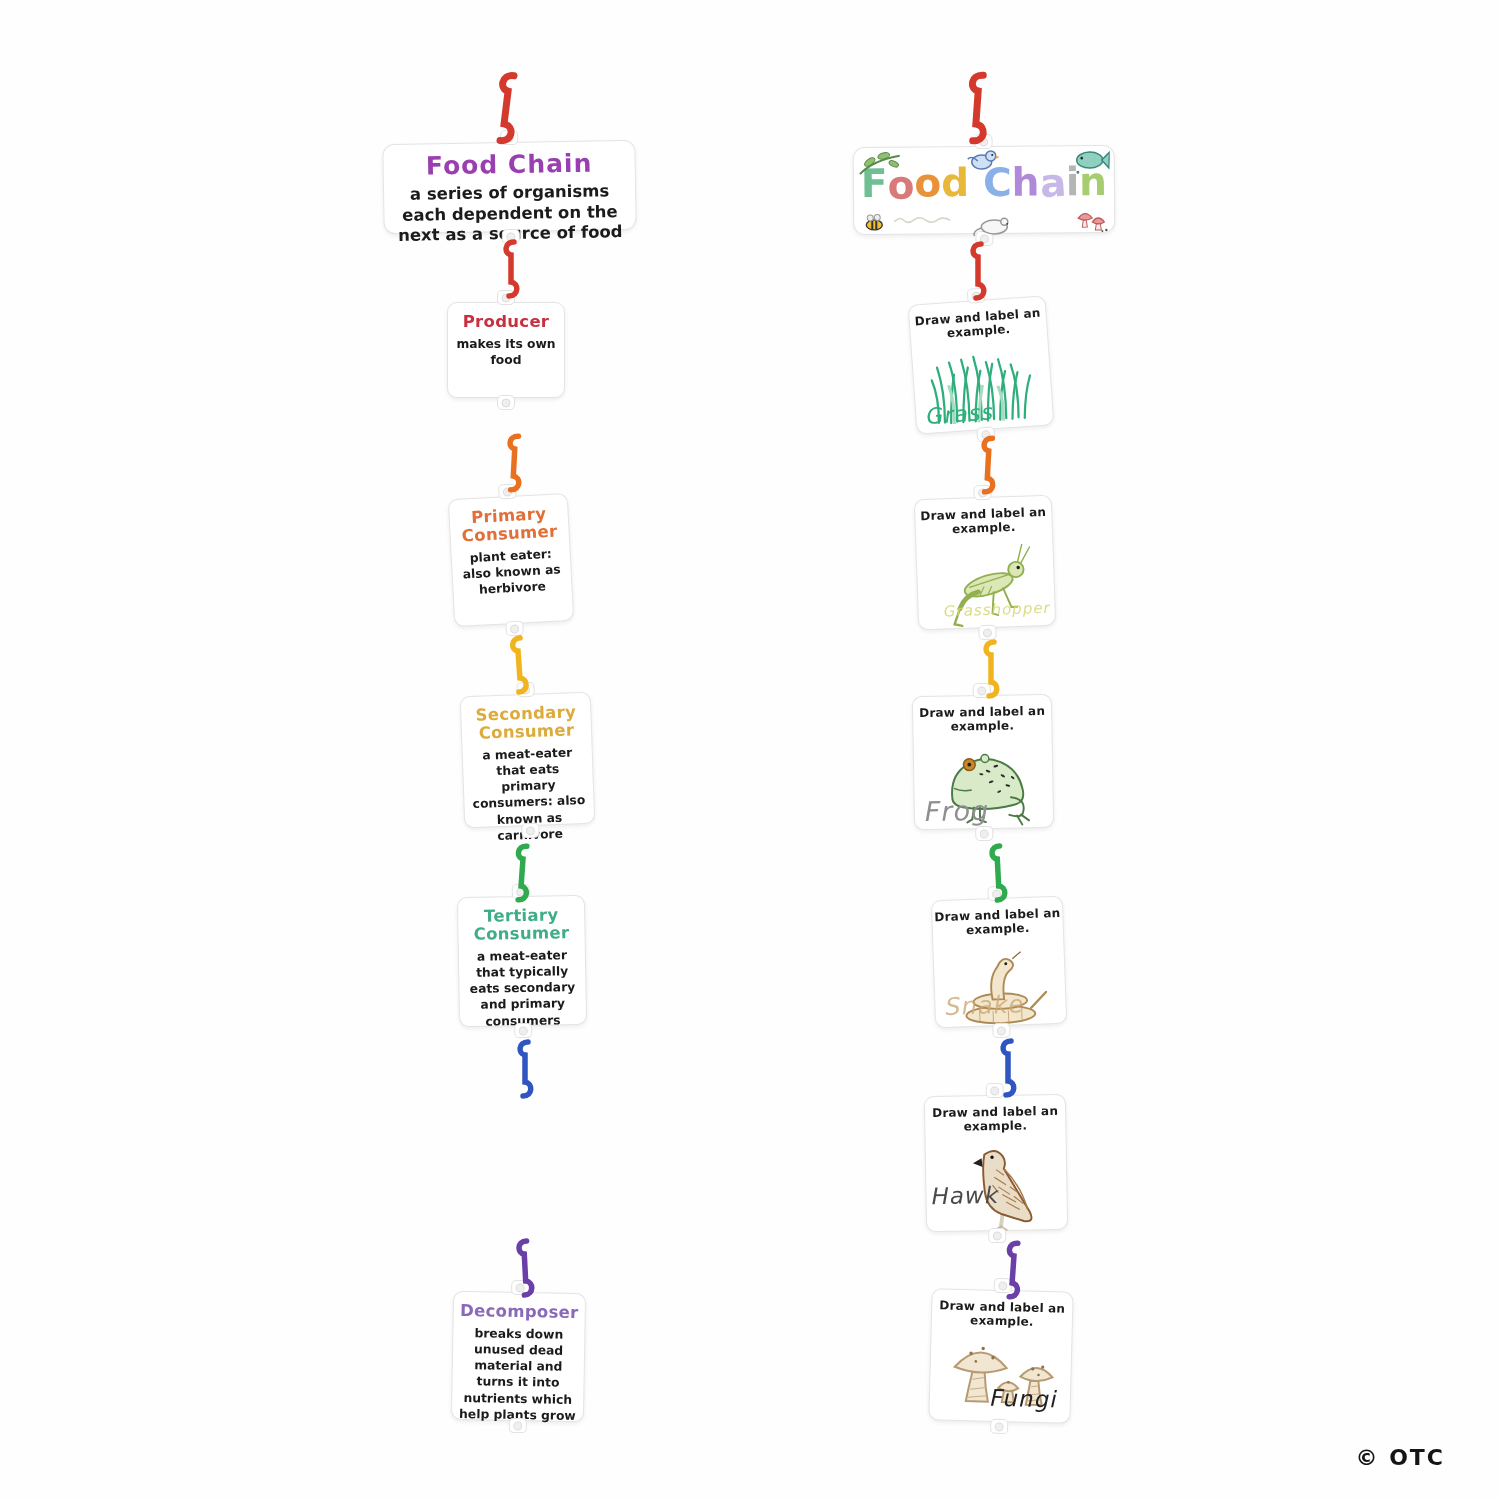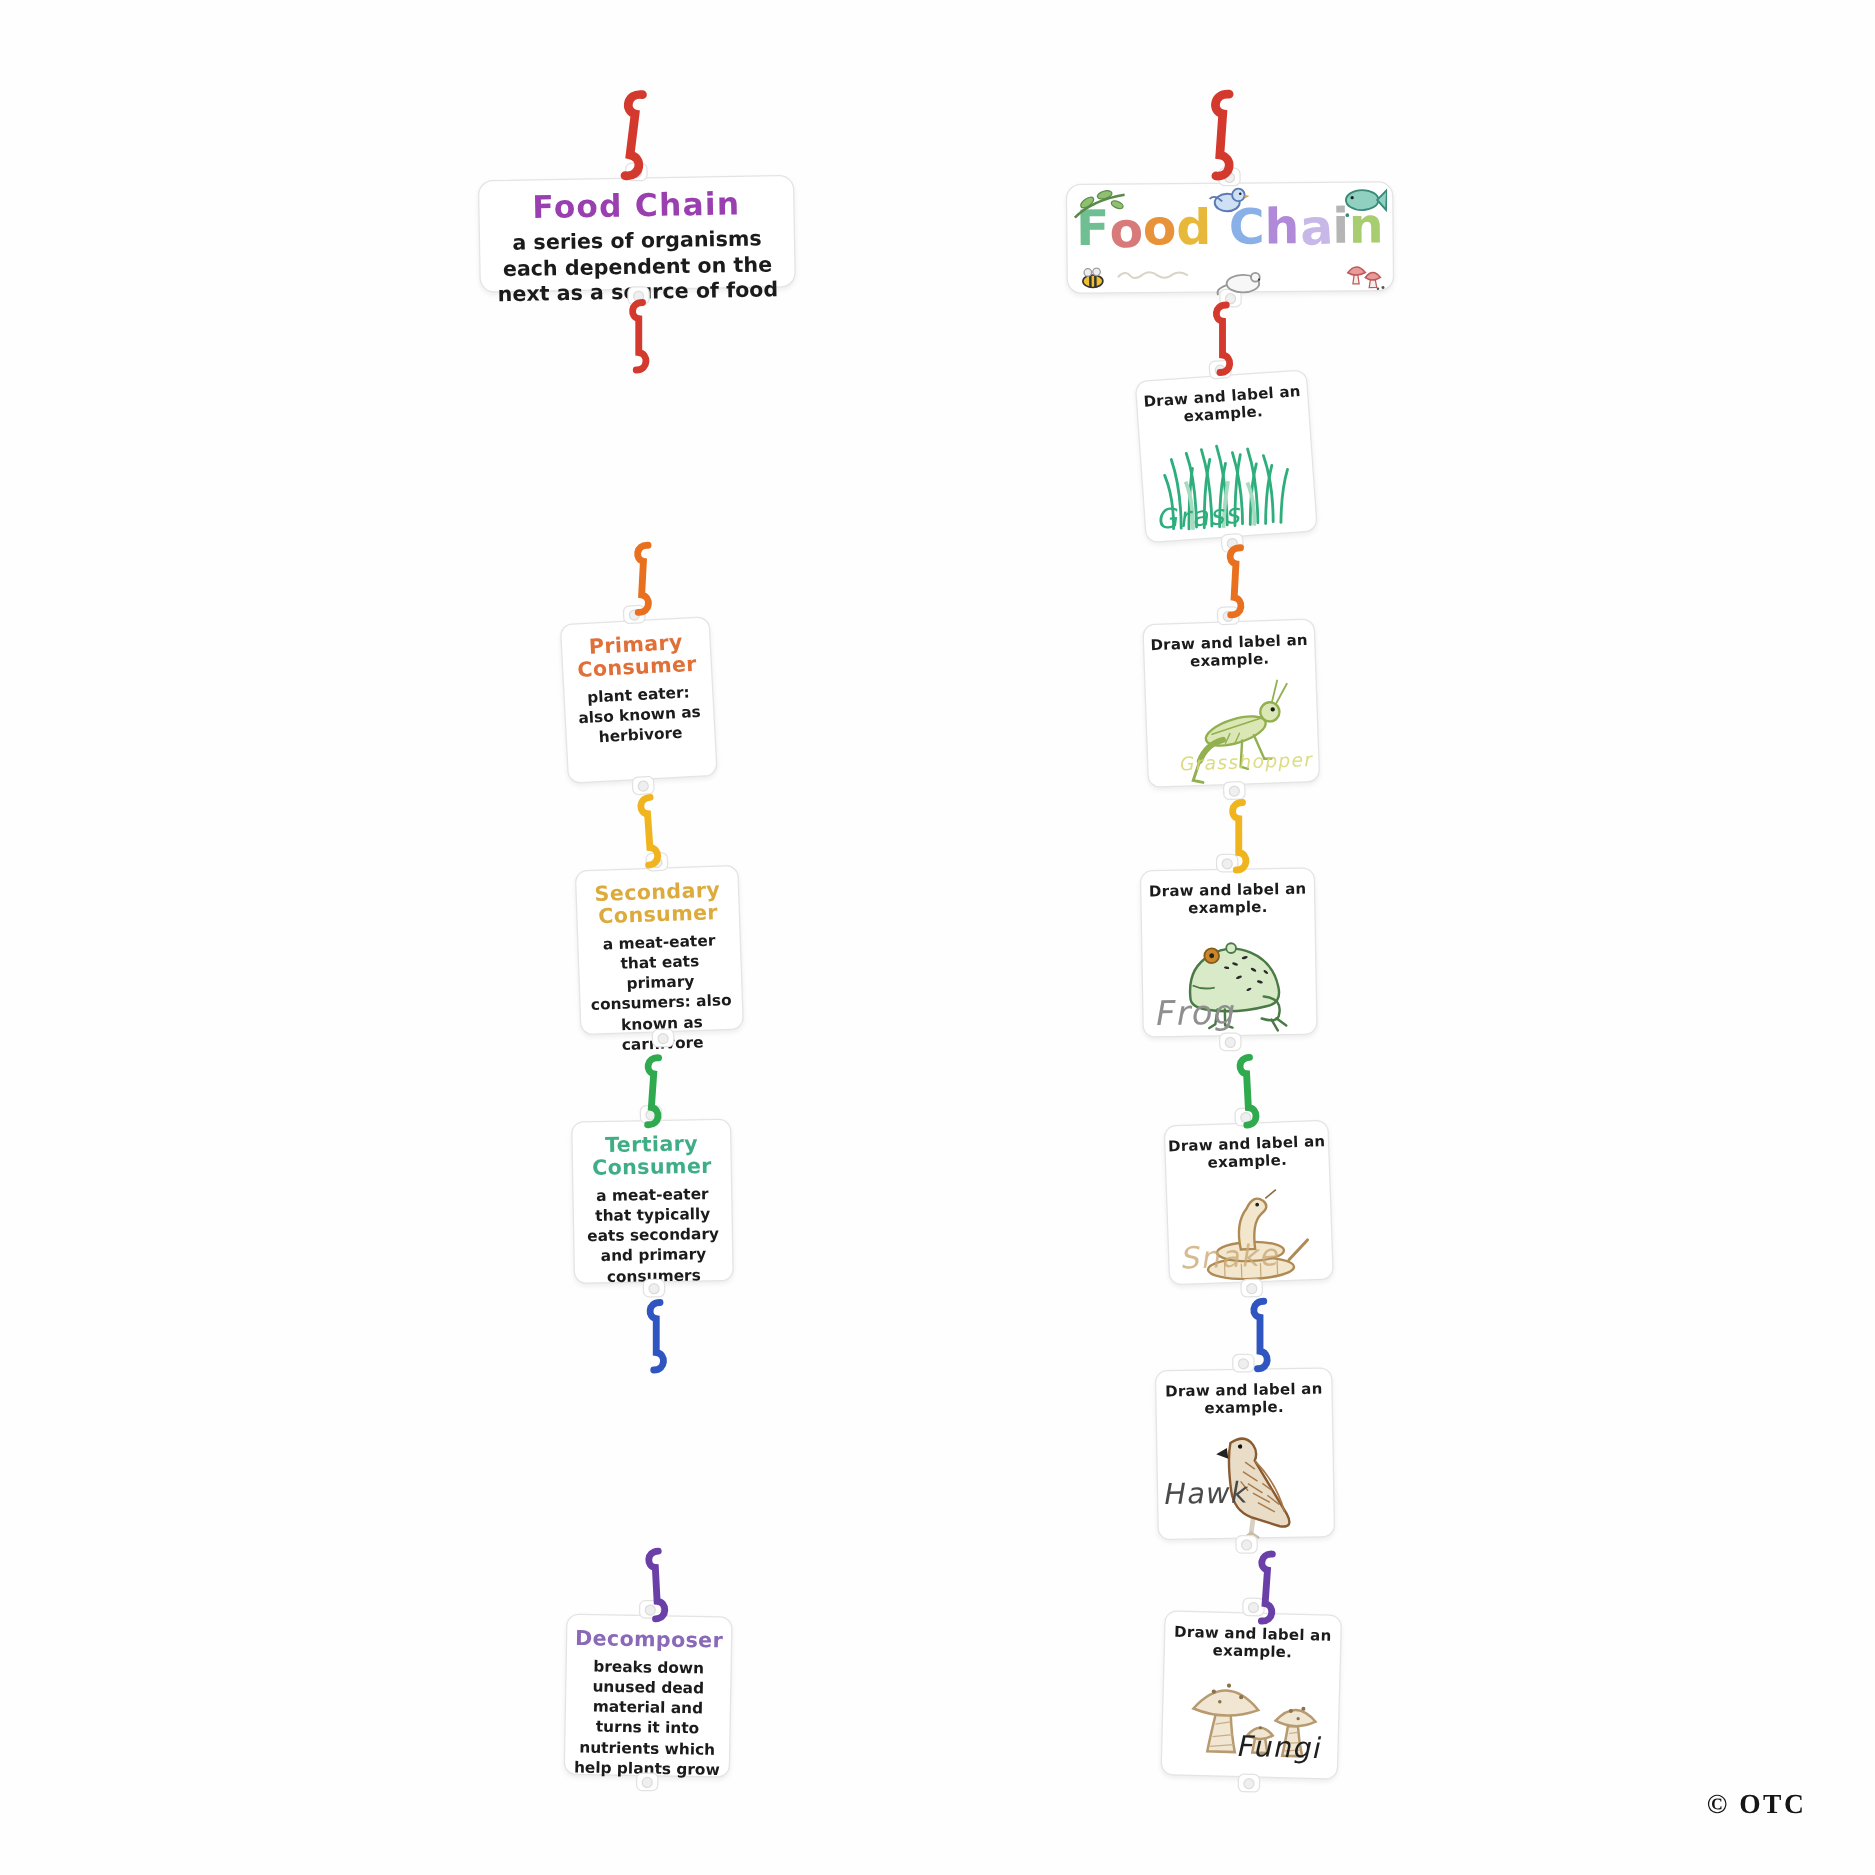"Producer" div.card { html: none -> <div> <div></div> <div></div> <div>Producer</div> <div>makes its own food</div> </div> }
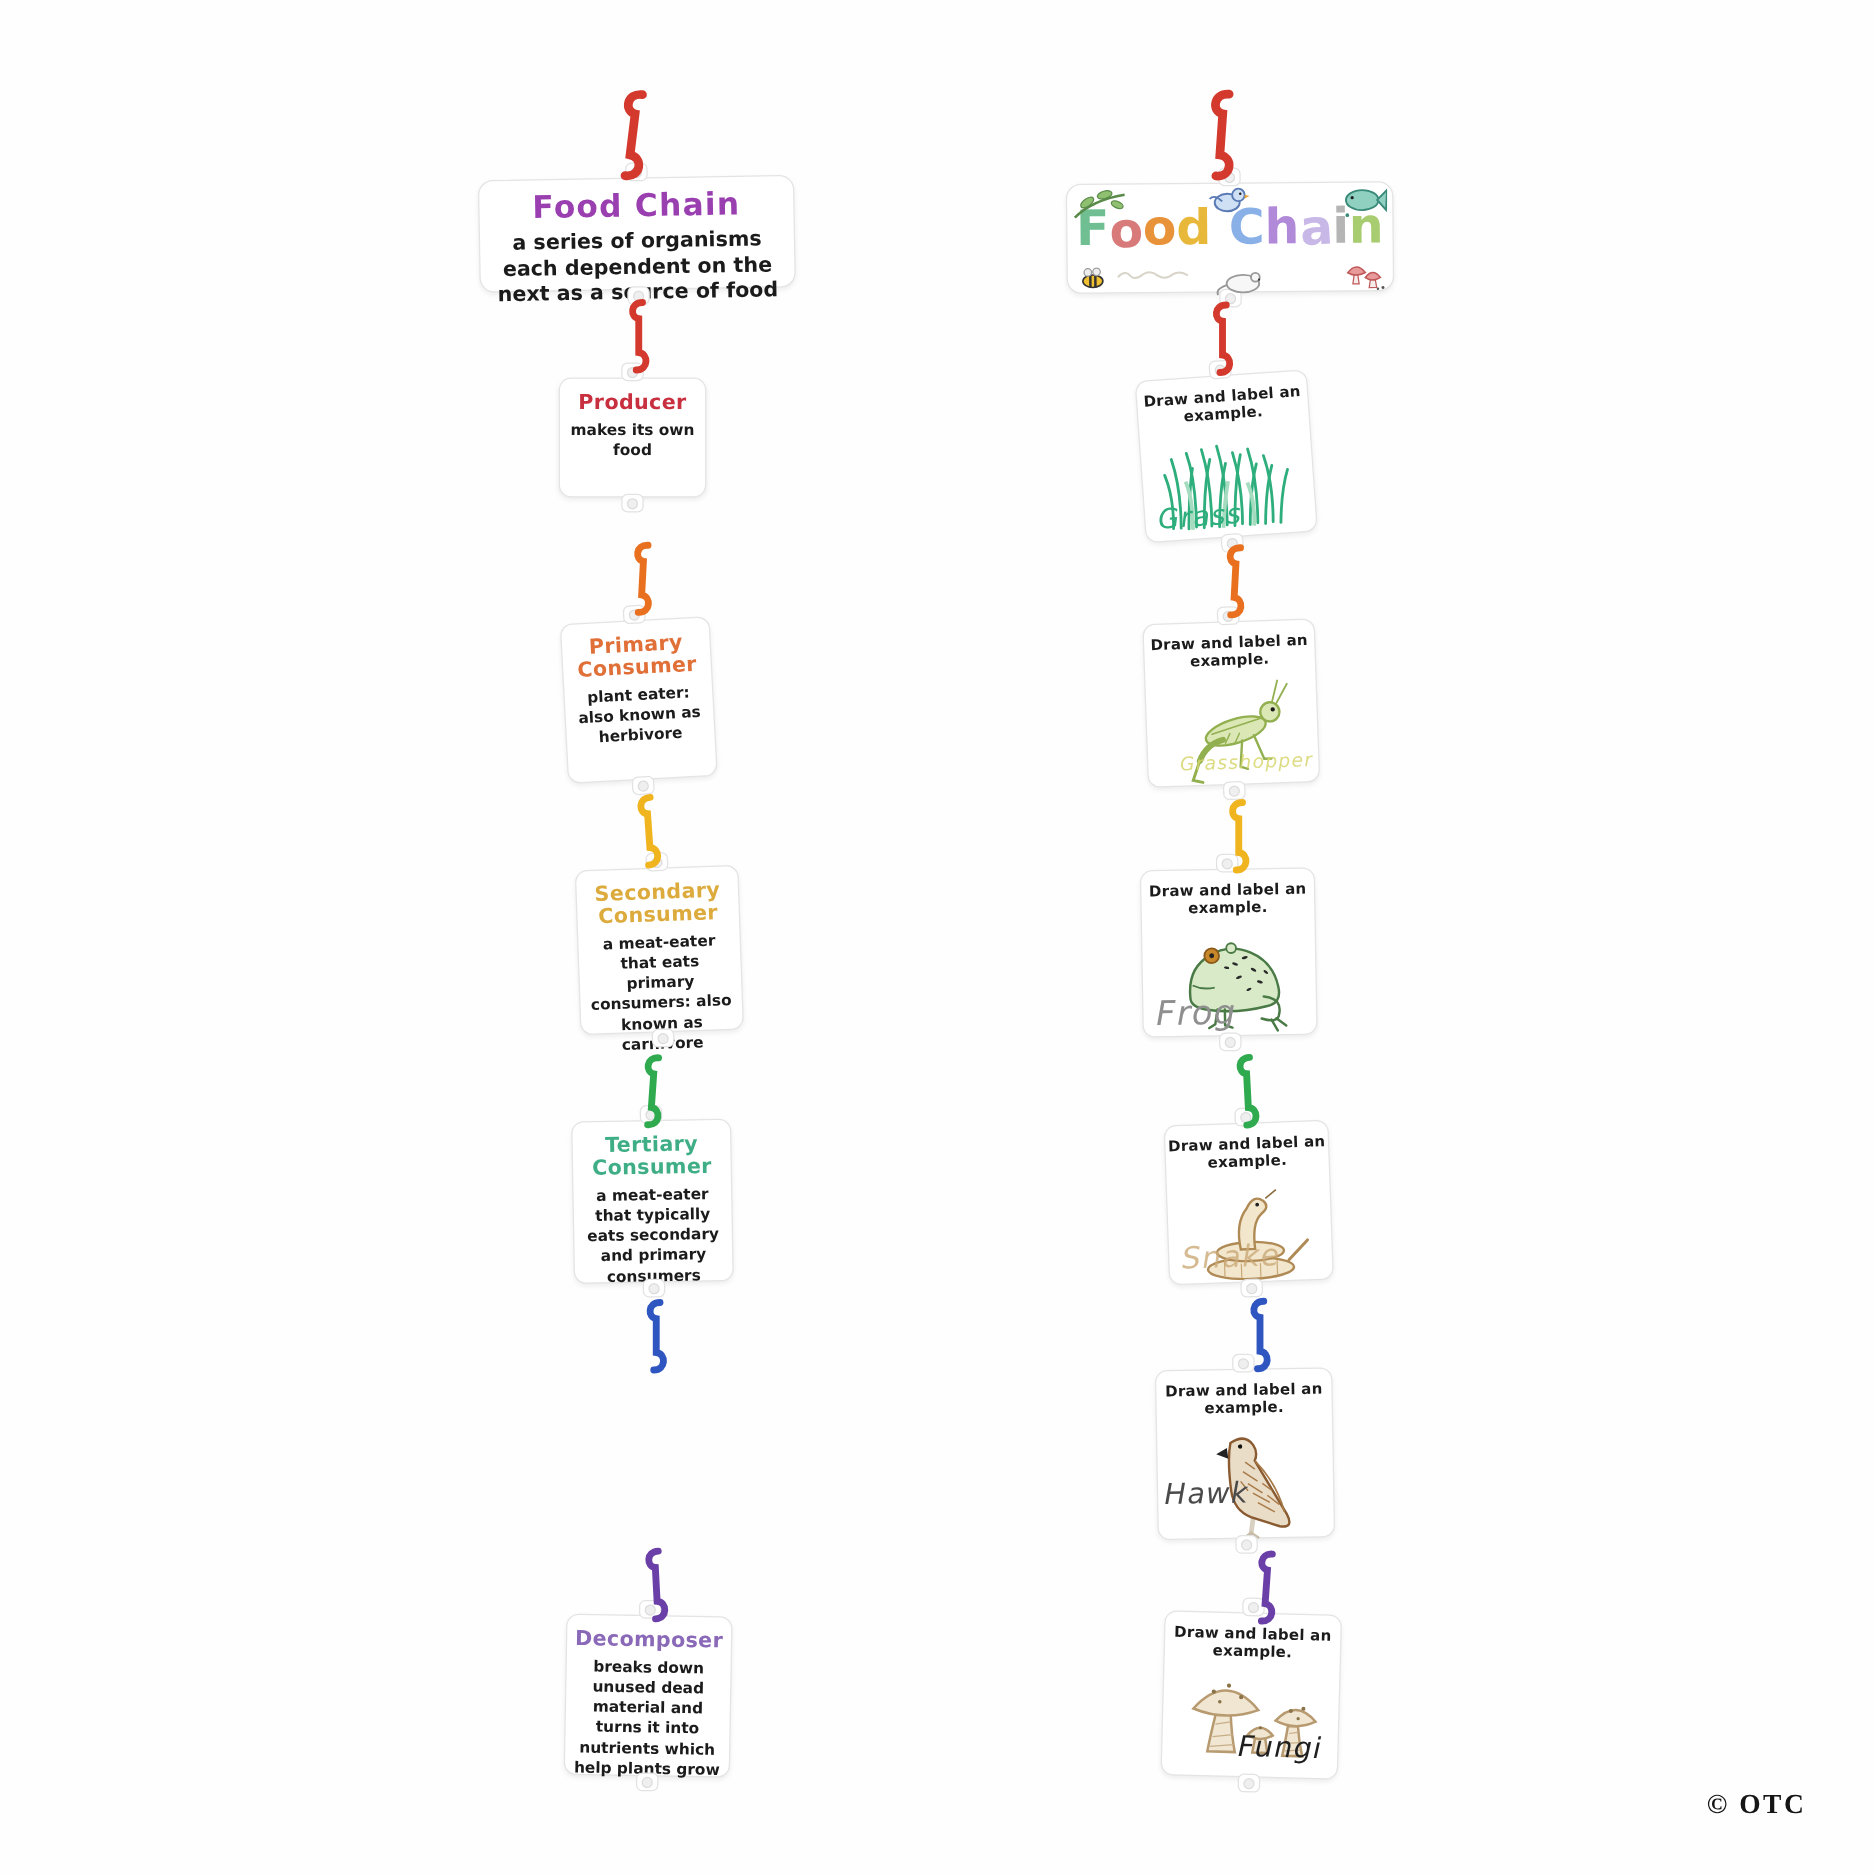"© OTC" .watermark { bottom: 44px -> 30px; font-family: Liberation Serif, serif -> none }
